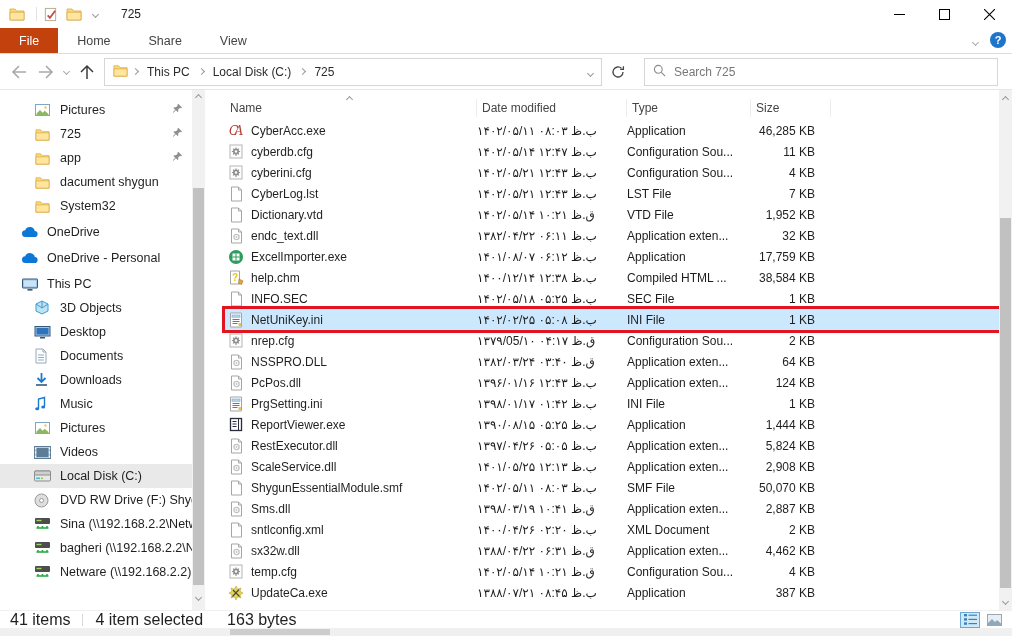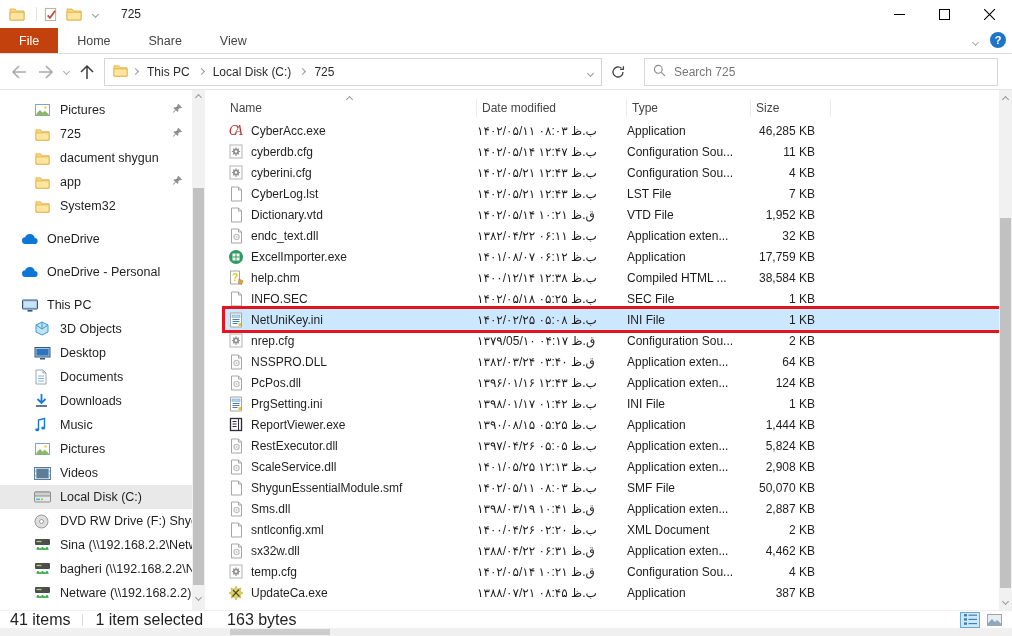"dacument shygun" div.side-item { order: before "app" -> after "app" }
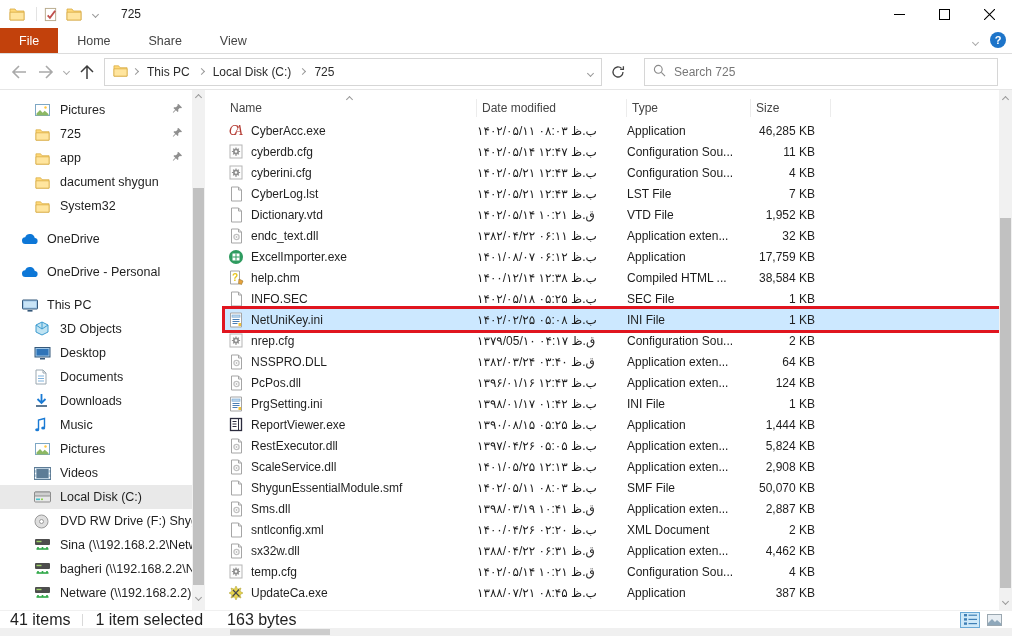"OneDrive" .side-item.gap { margin-top: 9px -> 2px }
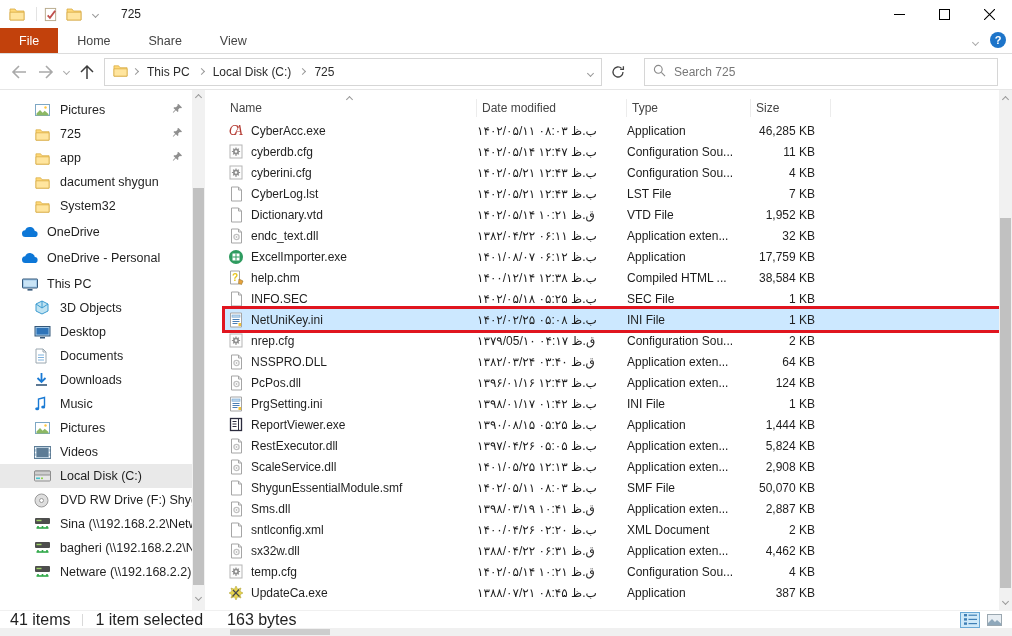"1 item selected" span { text: 1 -> 4 }
